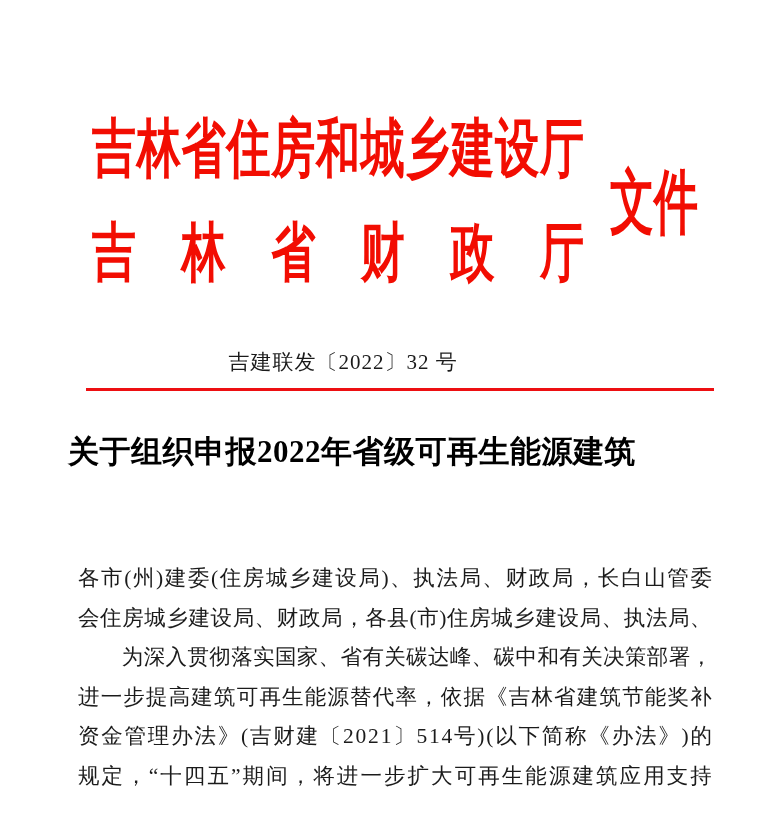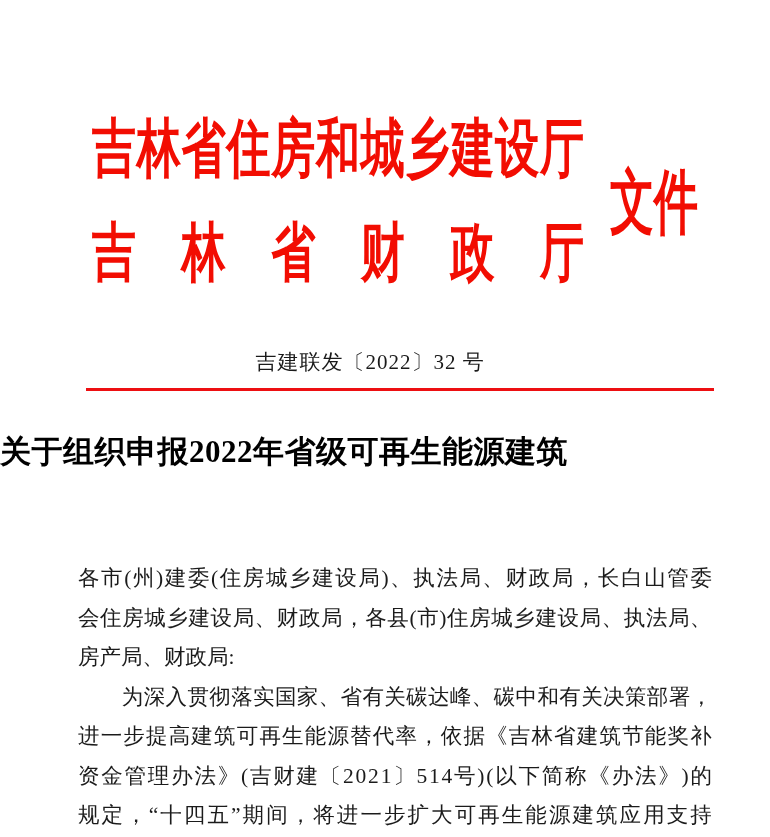"吉建联发〔2022〕32 号" .ref-num { padding-left: 27px -> none }
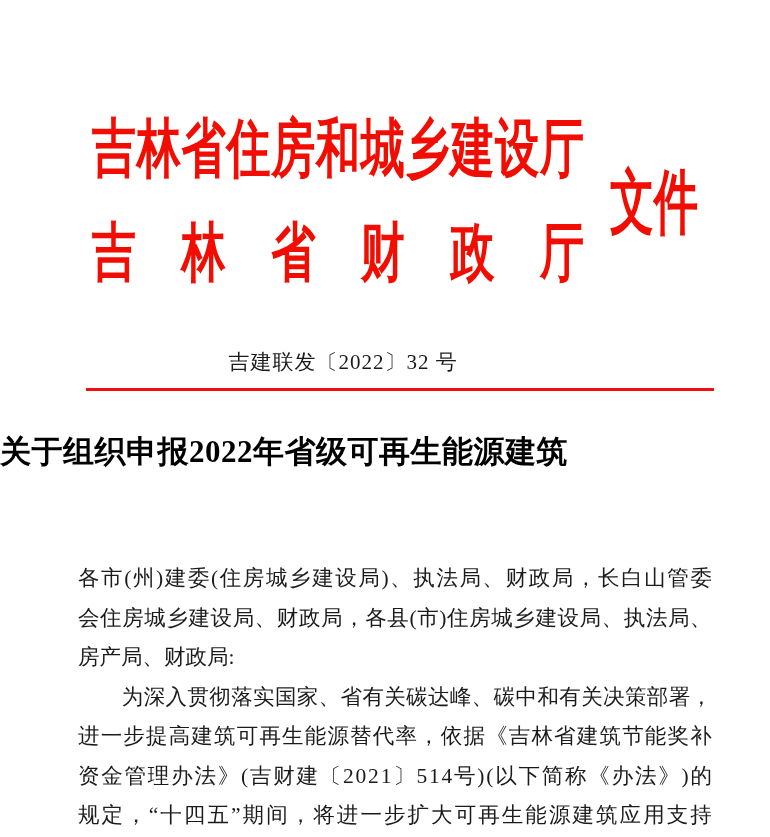"关于组织申报2022年省级可再生能源建筑" .title { text-align: left -> right }
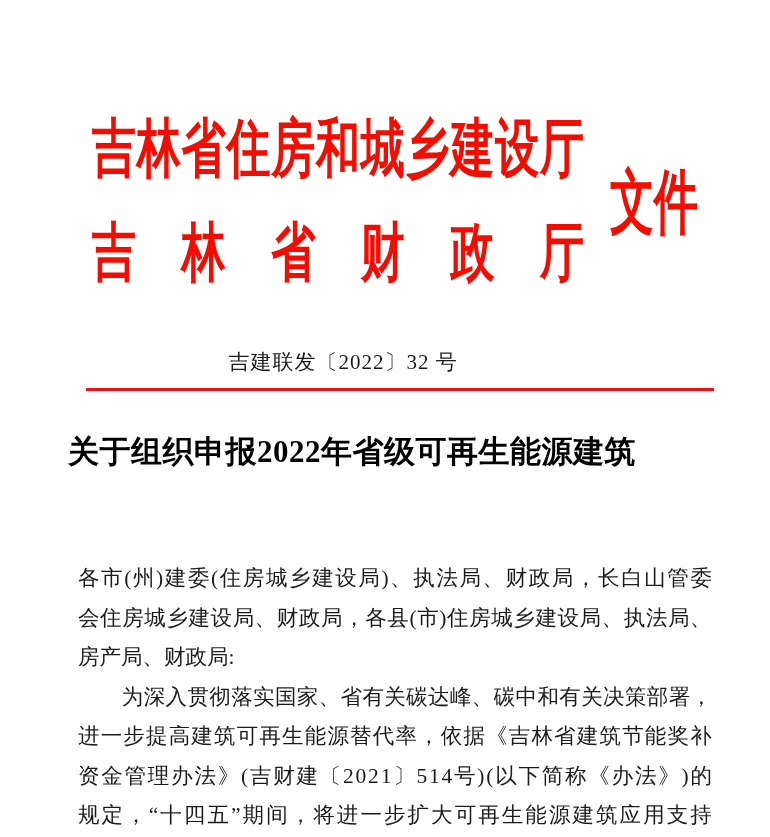"房产局、财政局:" div.bl { html: <div>房产局、财政局:</div> -> none }
